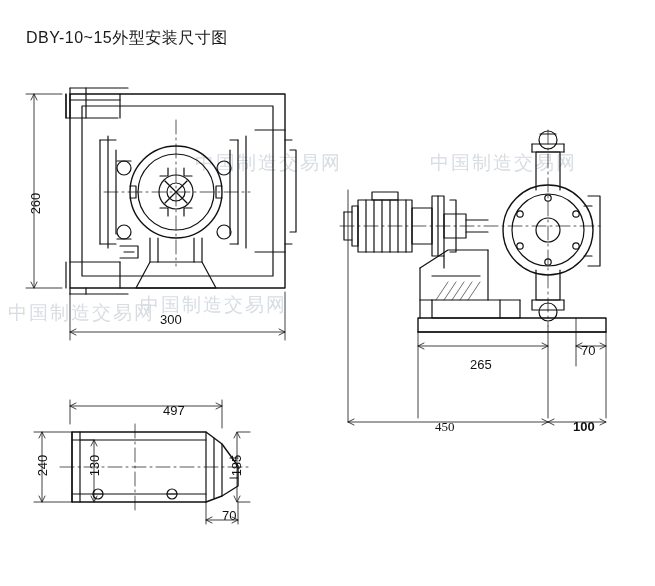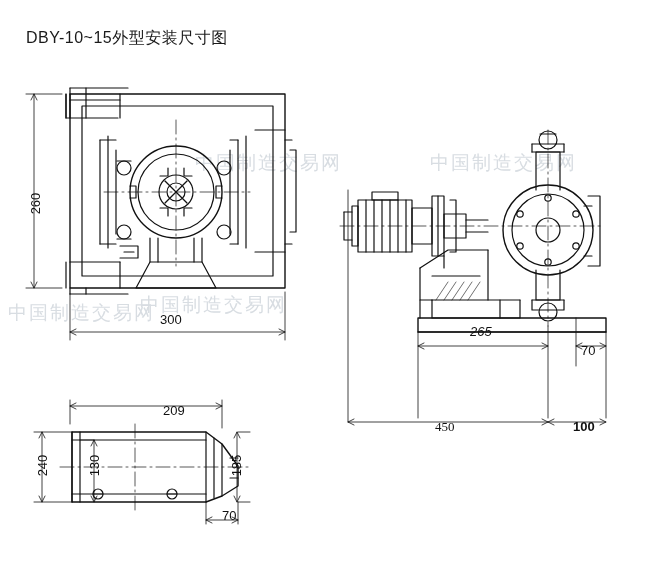"265" div.dim-label { font-style: italic -> none; top: 324px -> 357px }
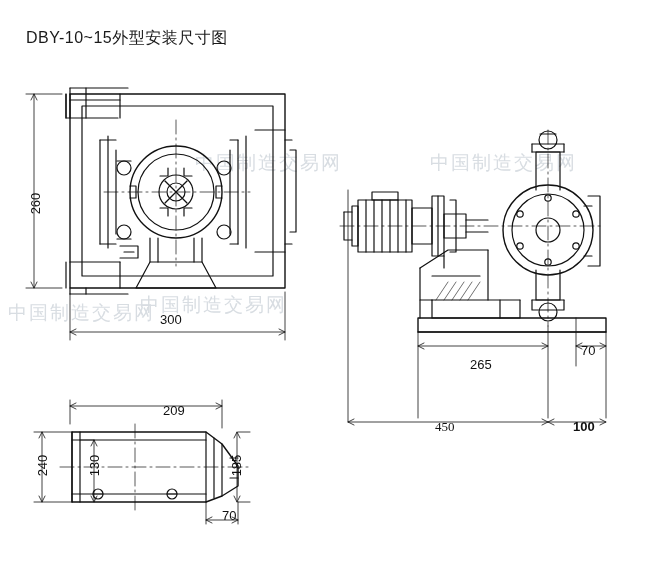"209" div.dim-label { text: 209 -> 497 }
